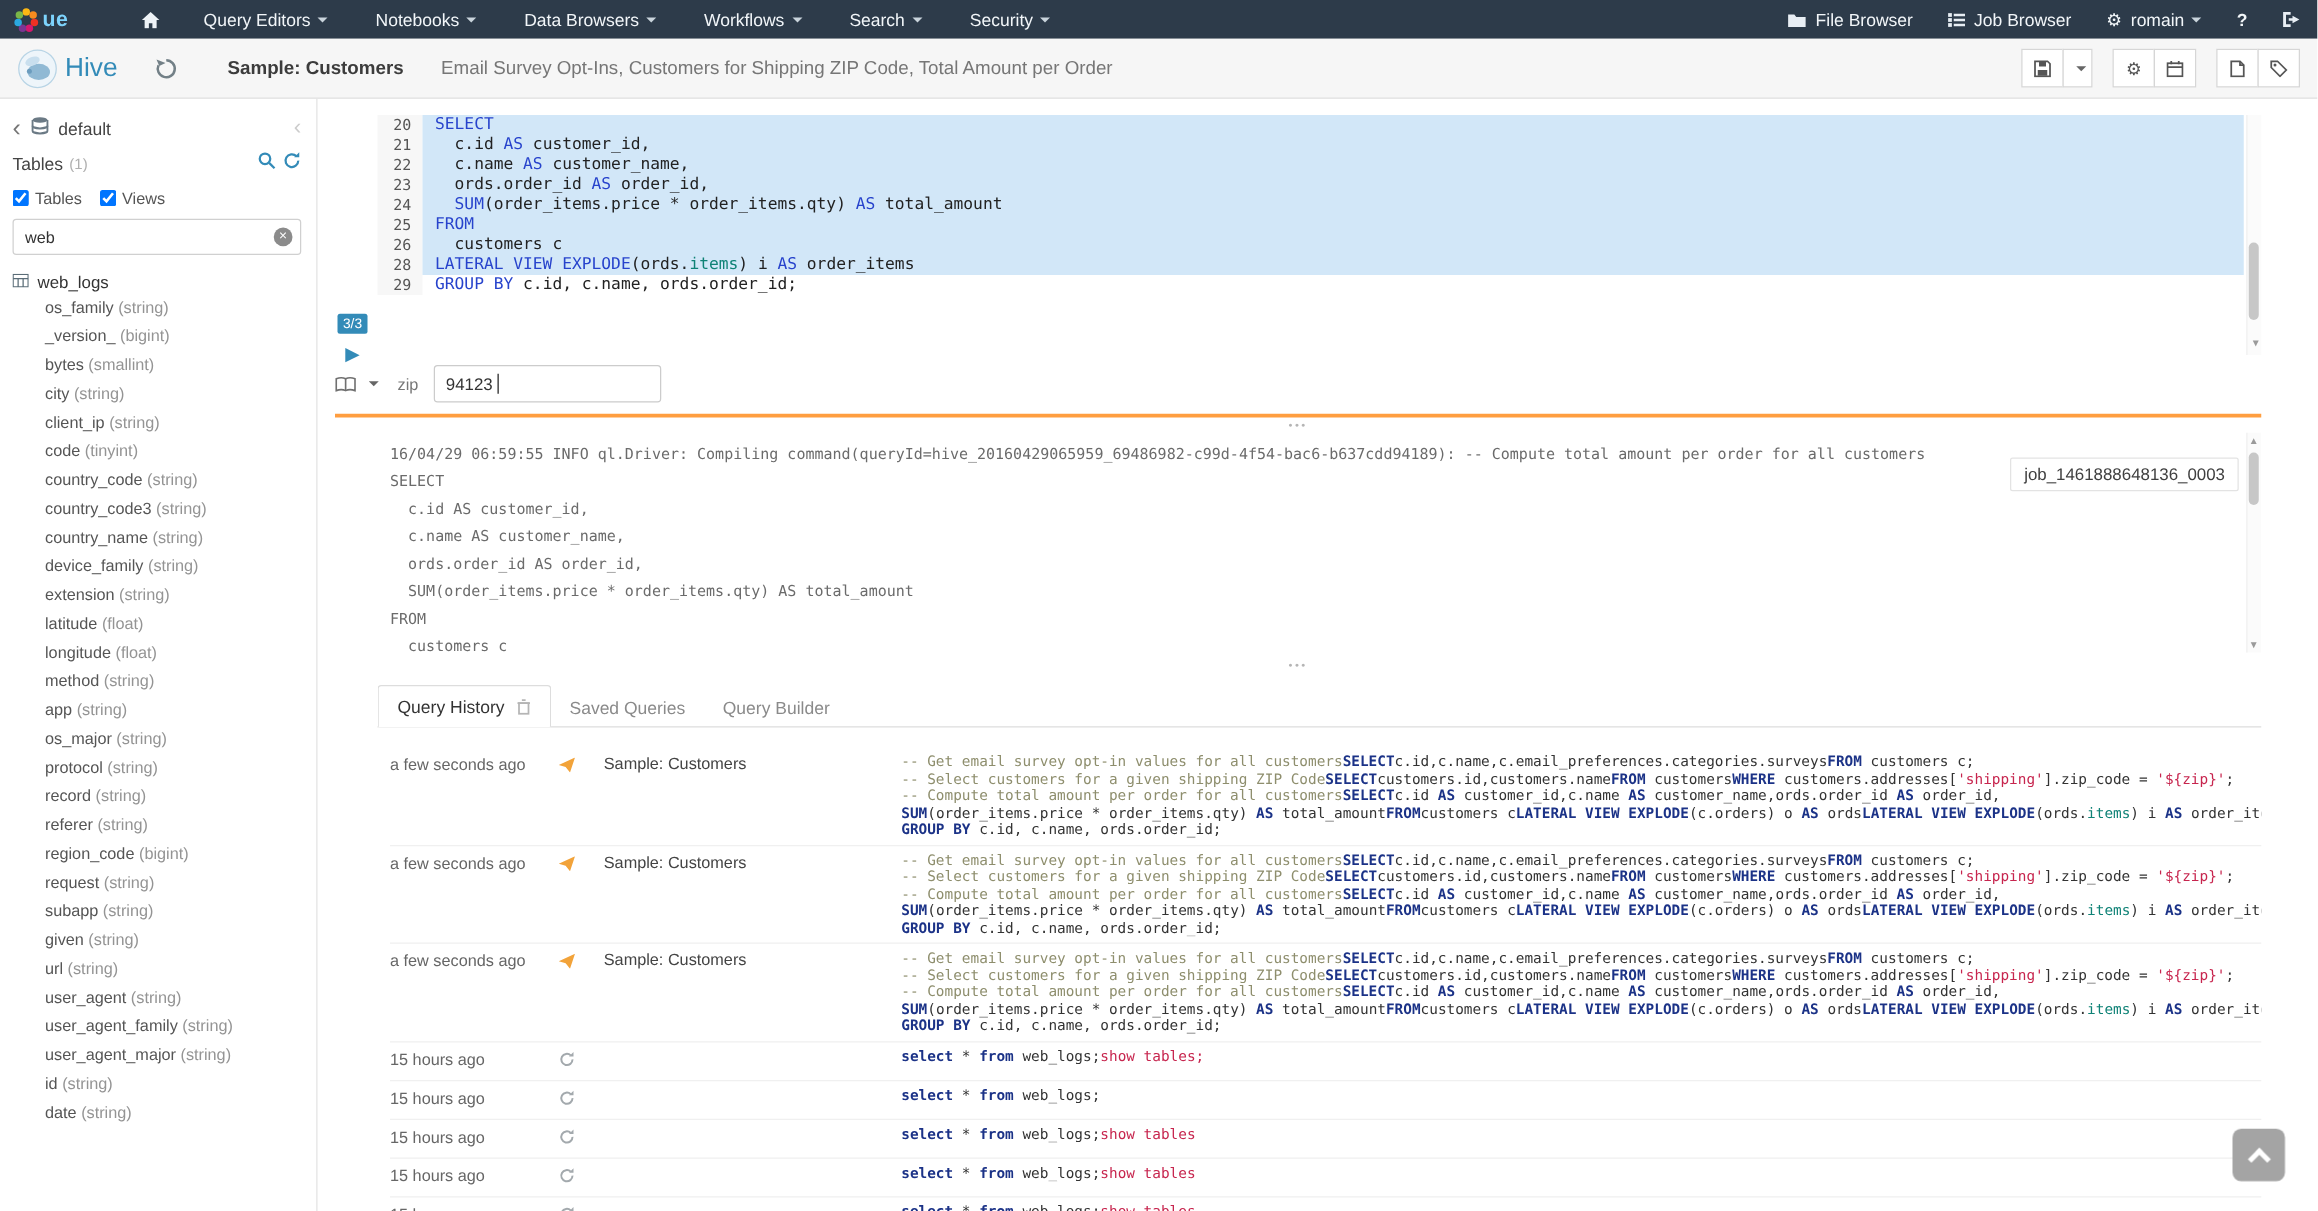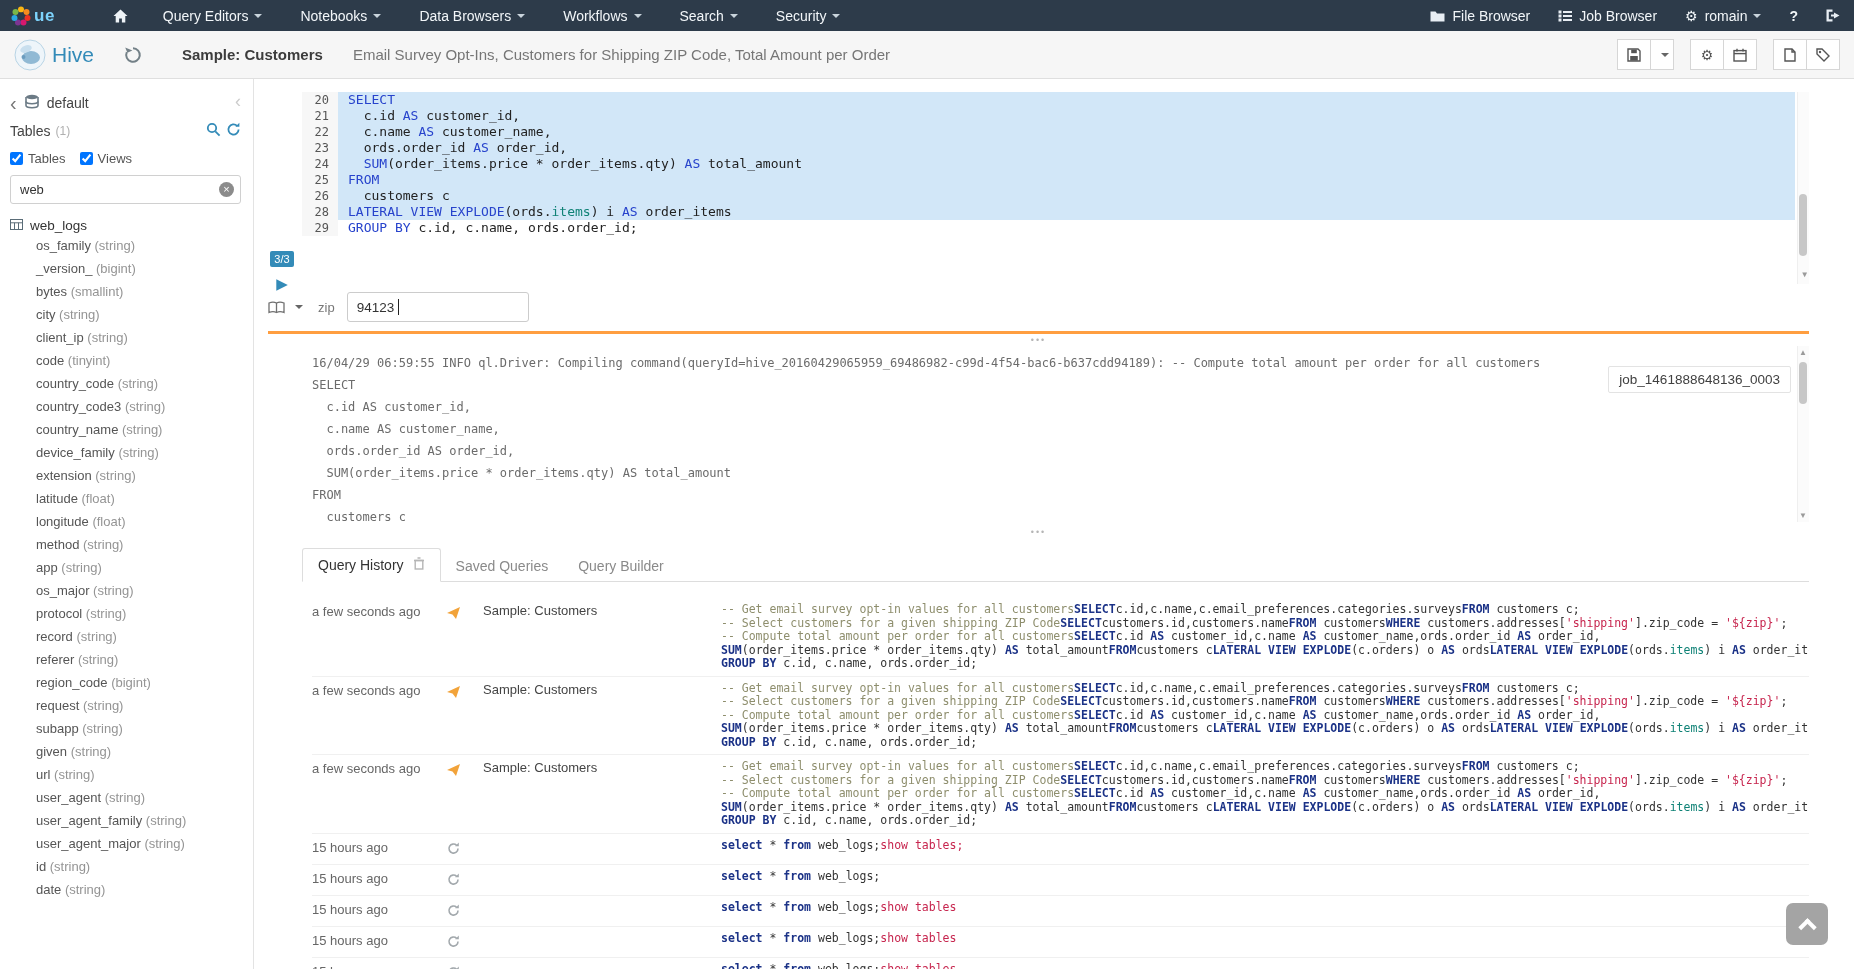"Query History" .tab { align-items: flex-start -> center }
